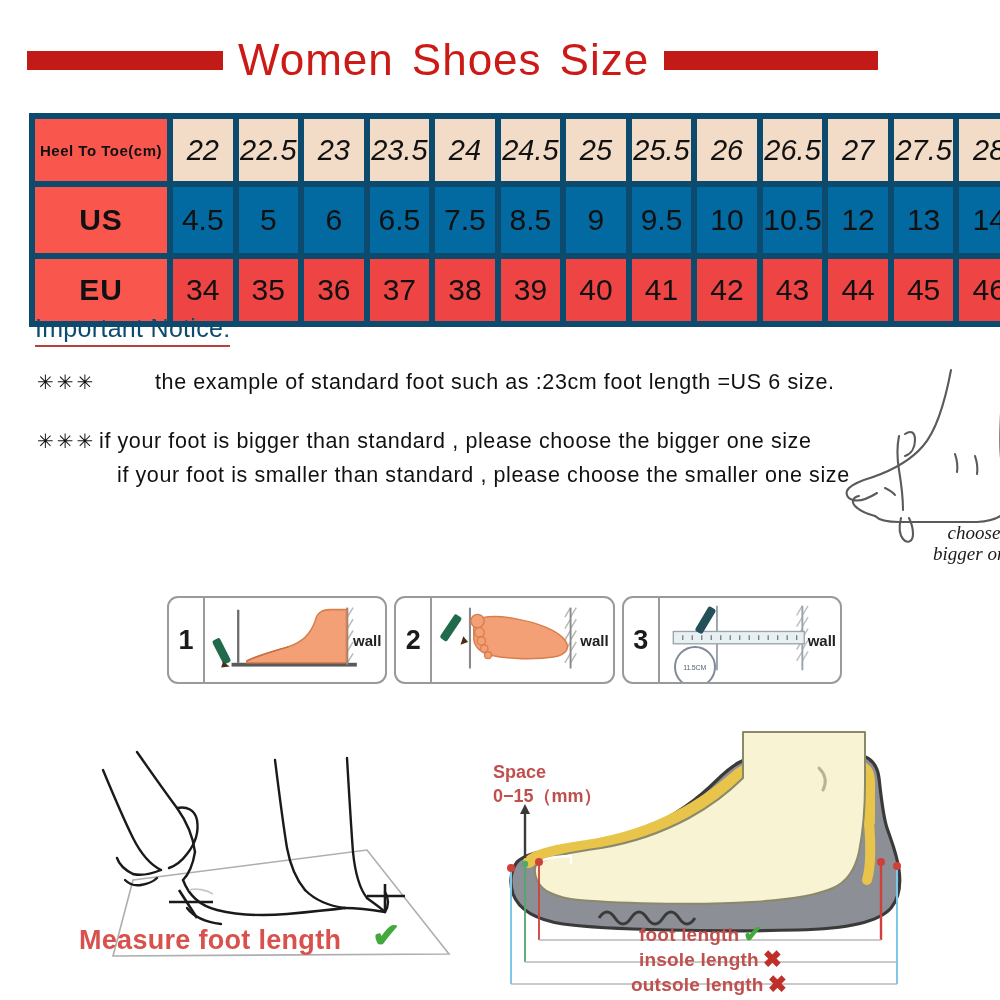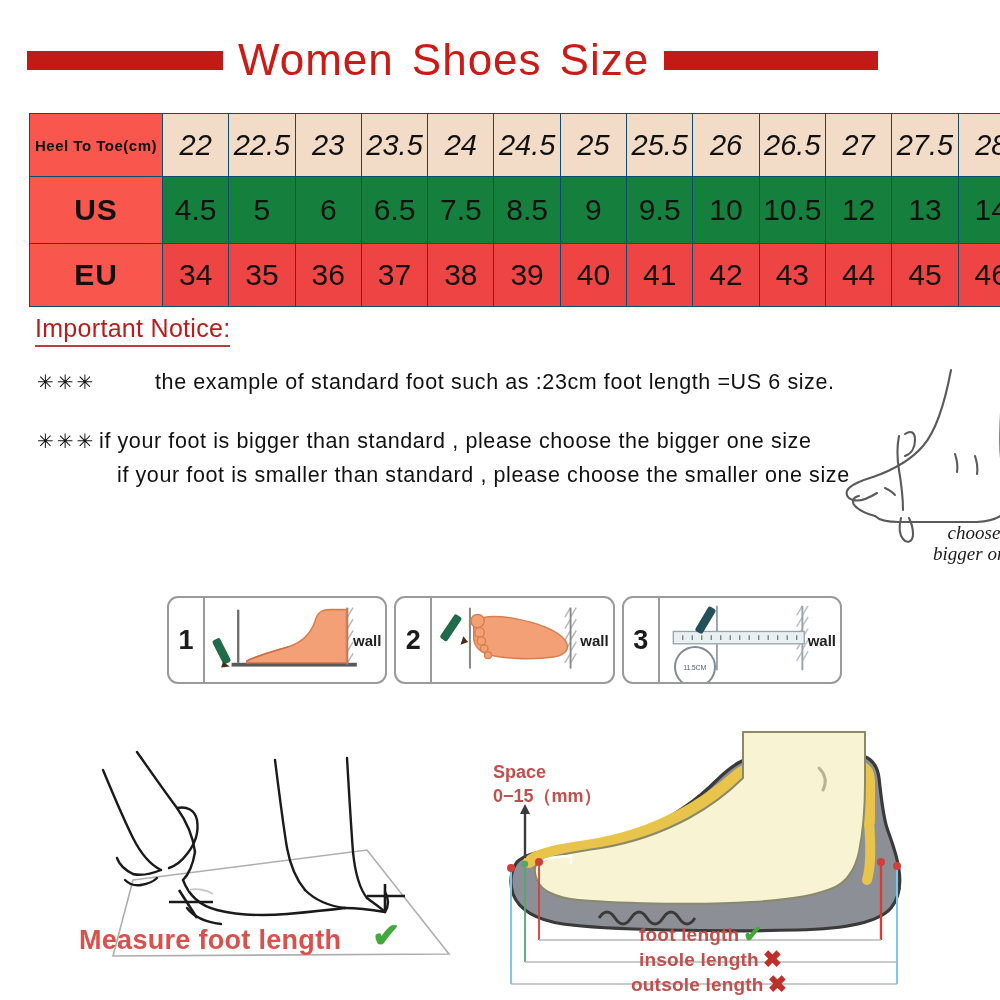"Heel To Toe(cm)" .size-table td { border: 1px solid #0c4a6e -> 6px solid #0c4a6e }
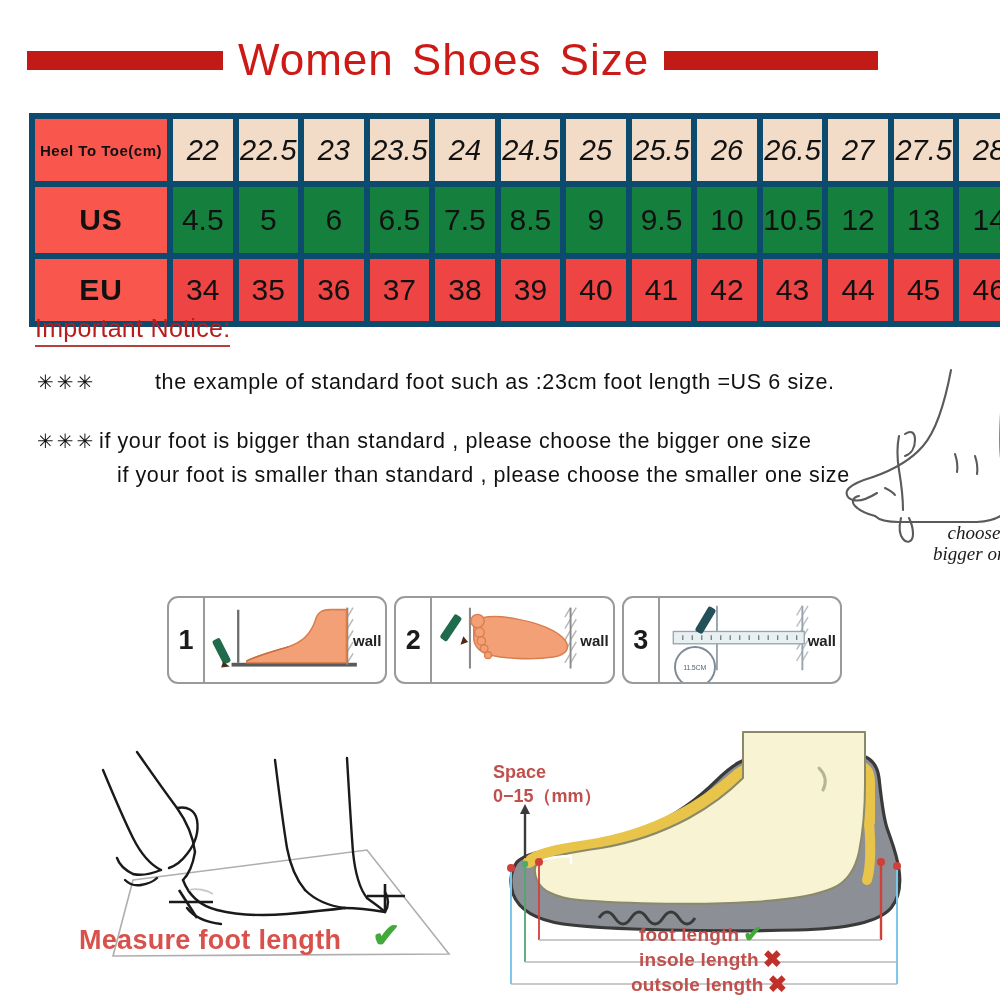"4.5" .r-us td:not(.lbl) { background: #15803d -> #0369a1 }
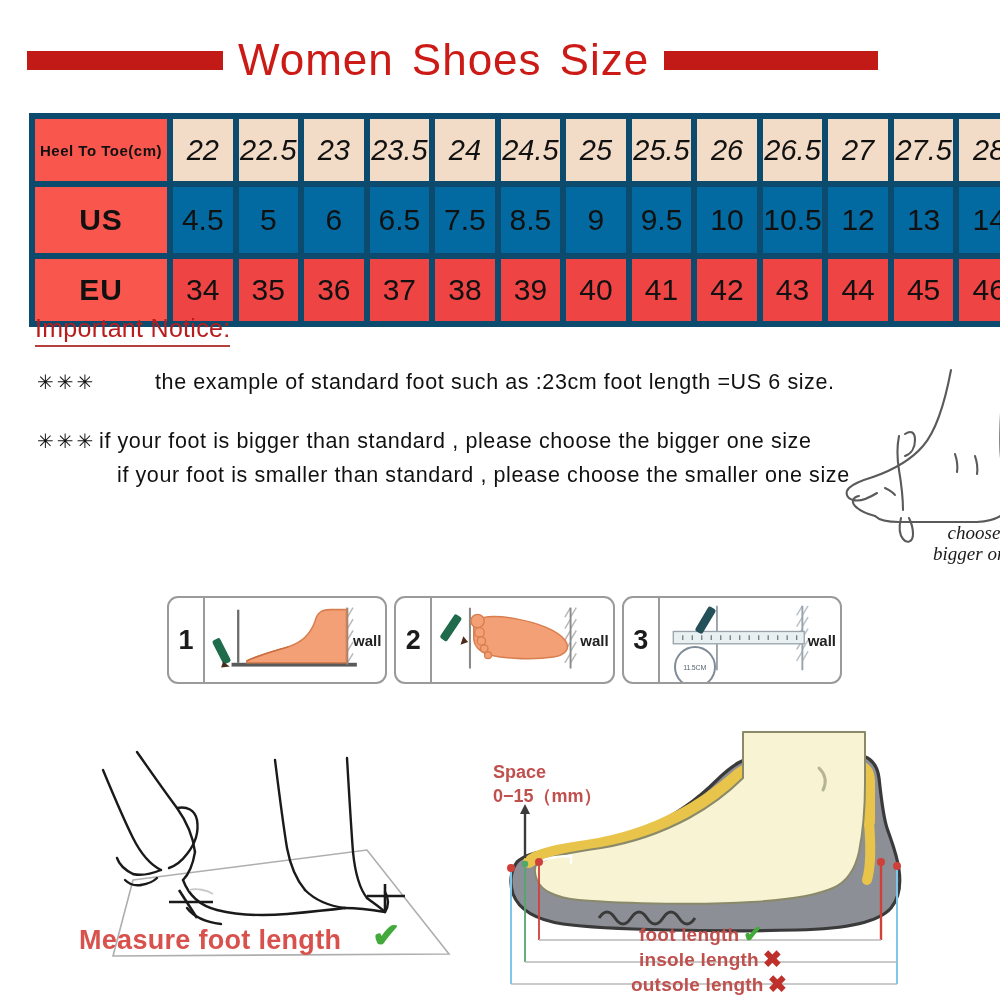"Important Notice:" .notice-head { color: #b91c1c -> #0c4a6e }
